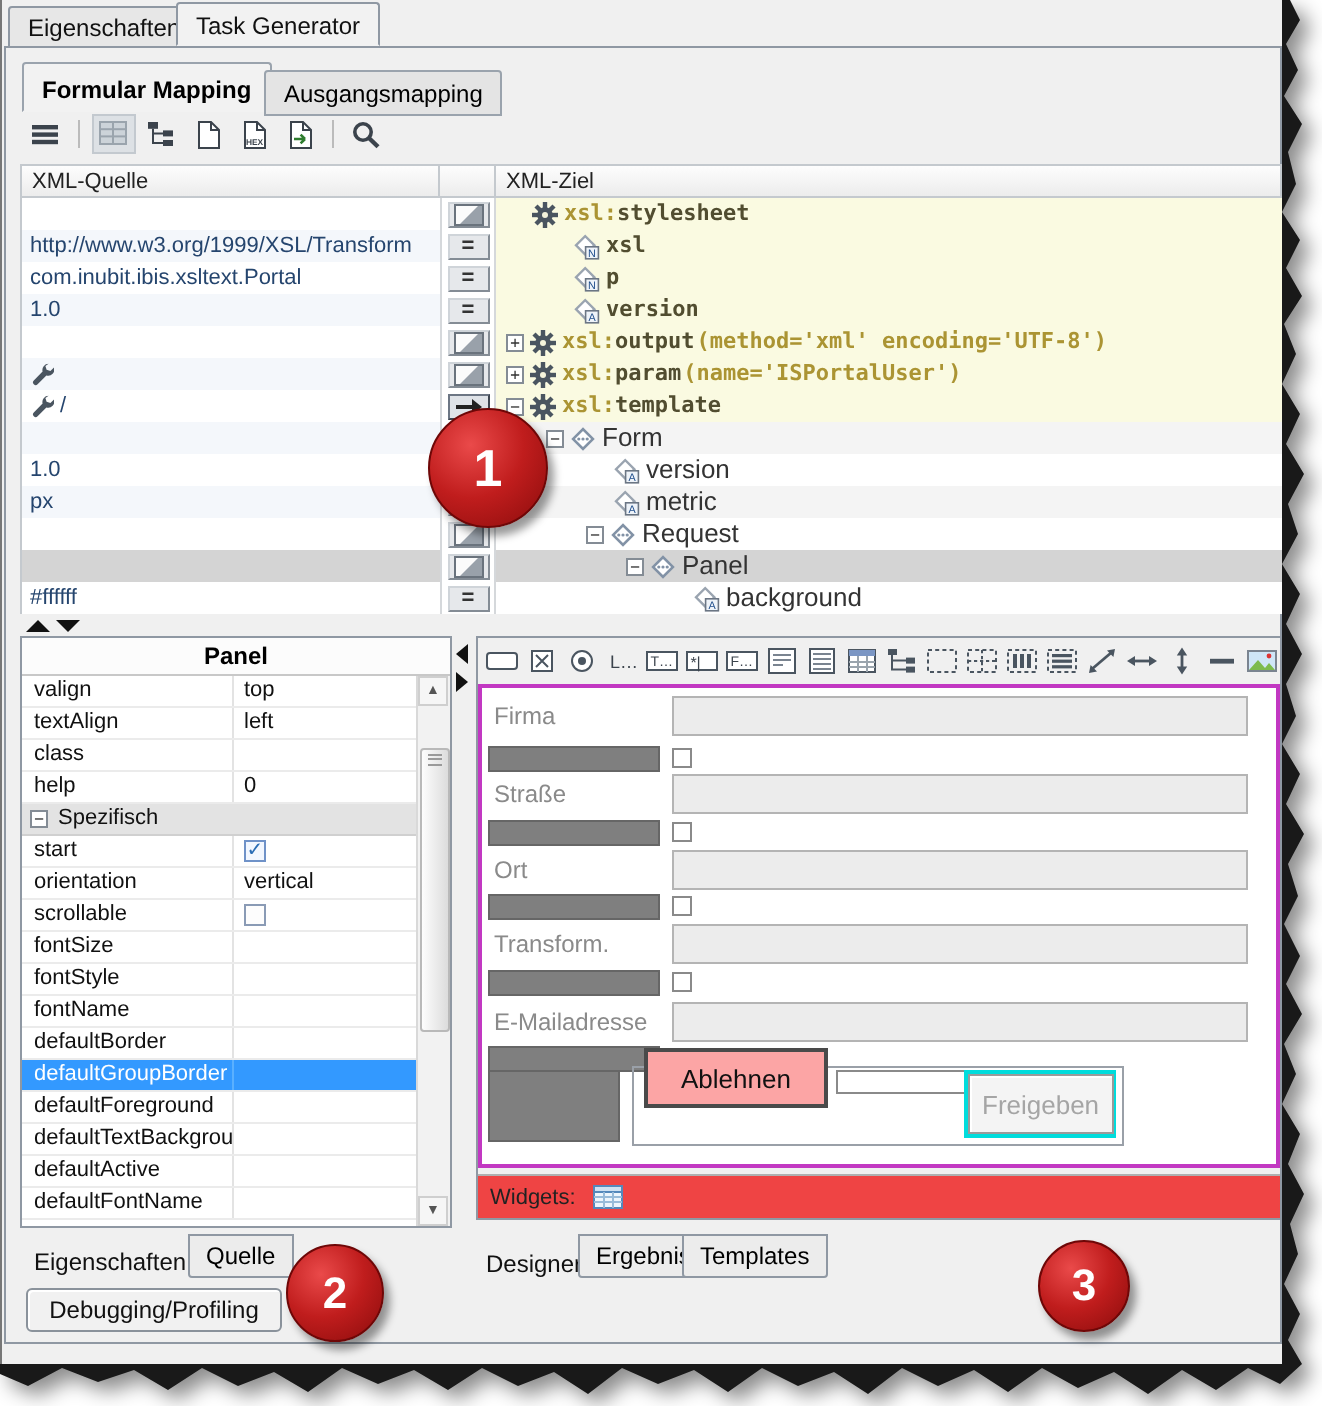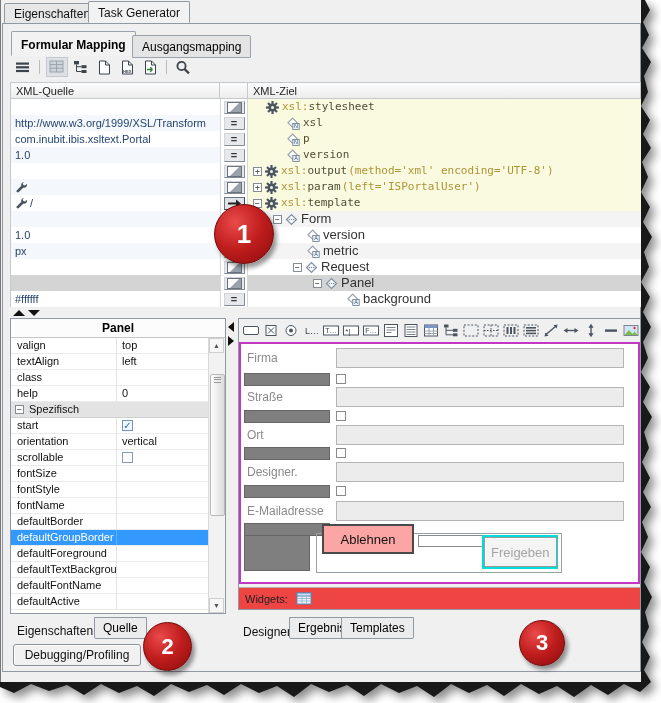"xsl:" .tmono { font-weight: normal -> bold }
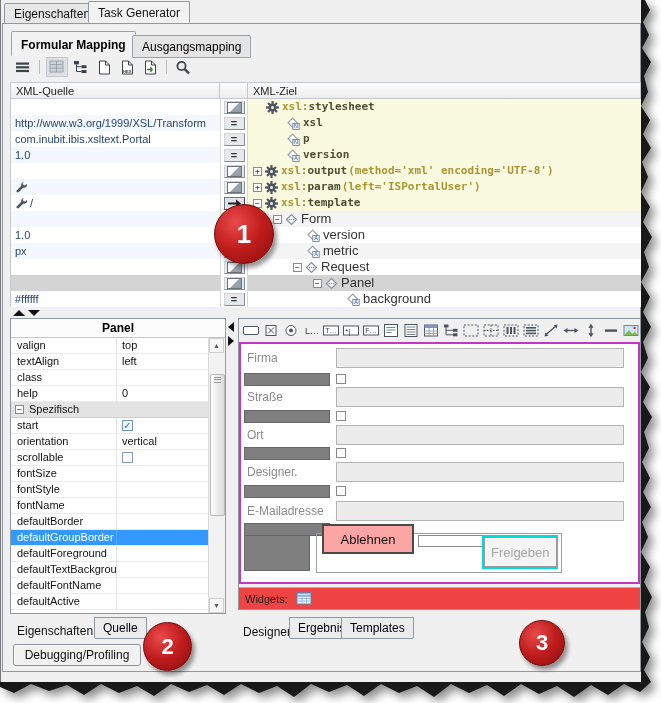"(left='ISPortalUser')" span.tmono { text: left -> name }
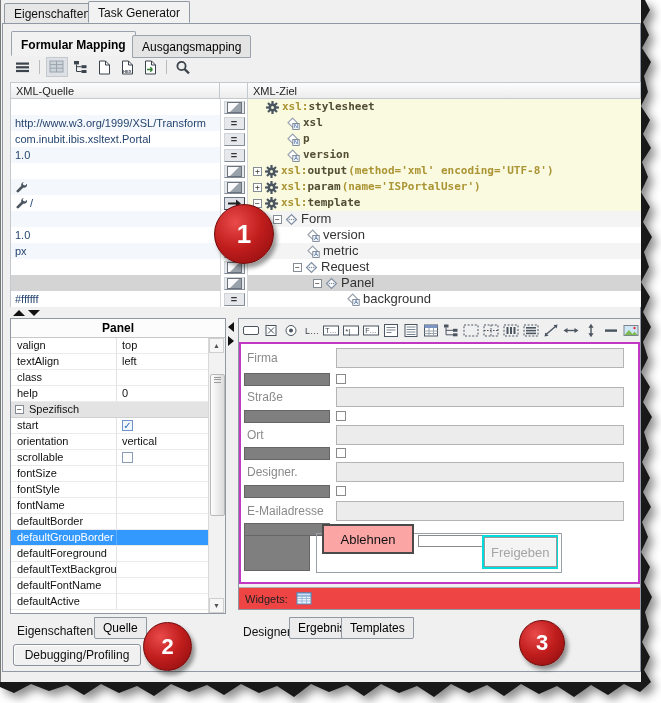"Designer." span.flabel { text: Designer -> Transform }
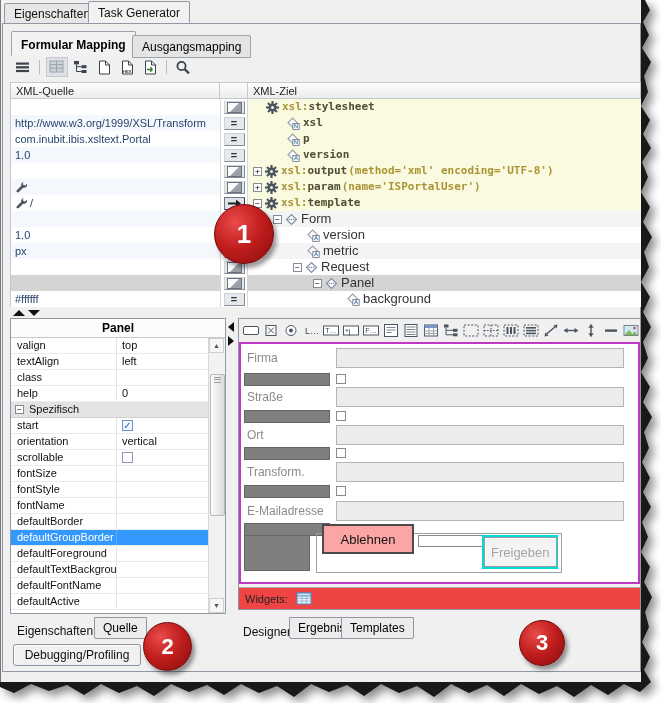"defaultFontName" div.prow { order: before "defaultActive" -> after "defaultActive" }
